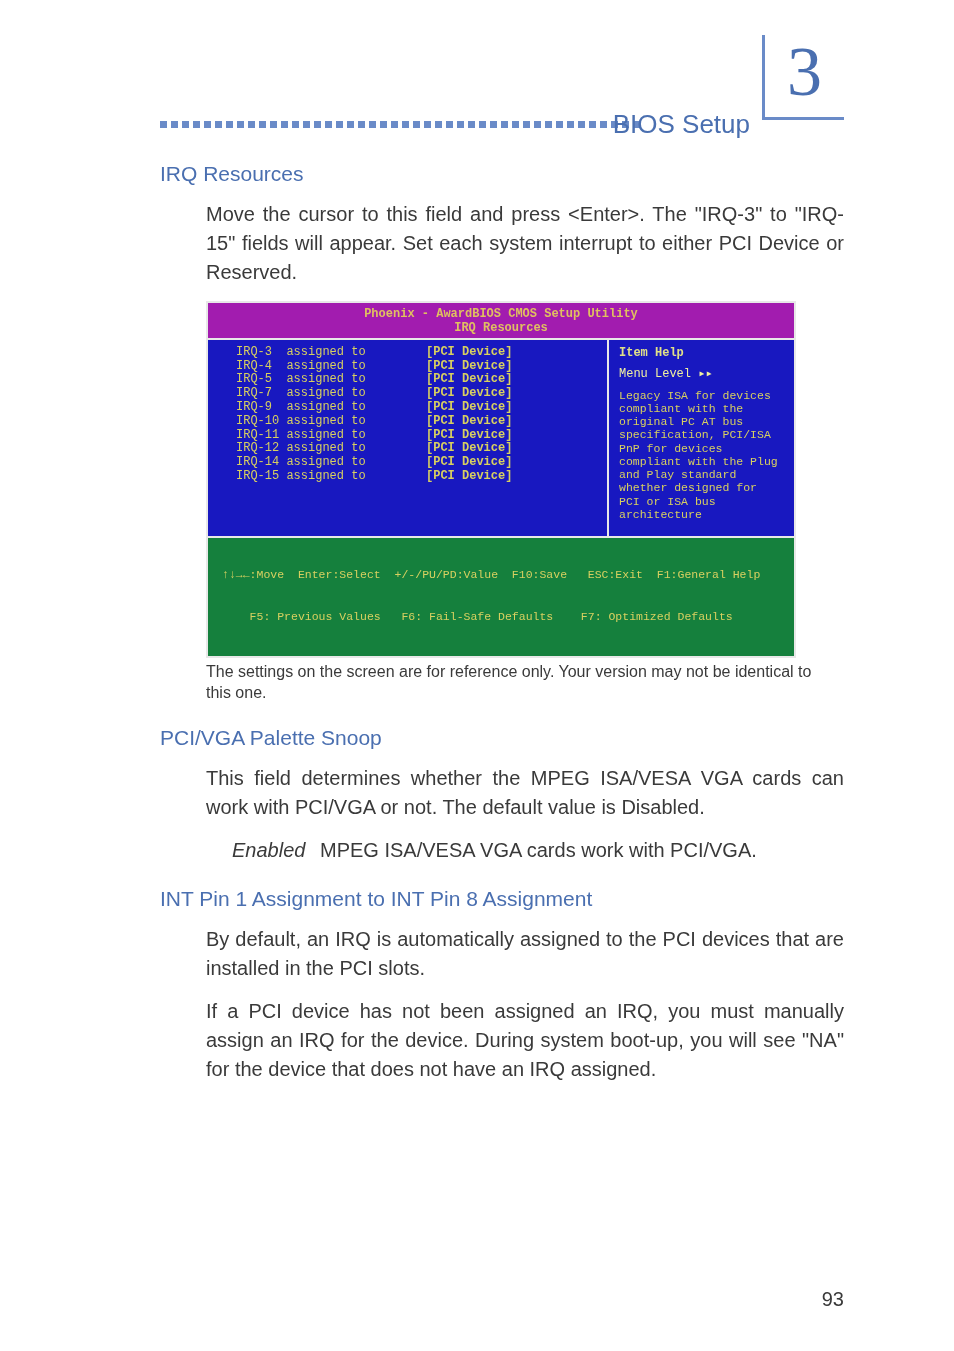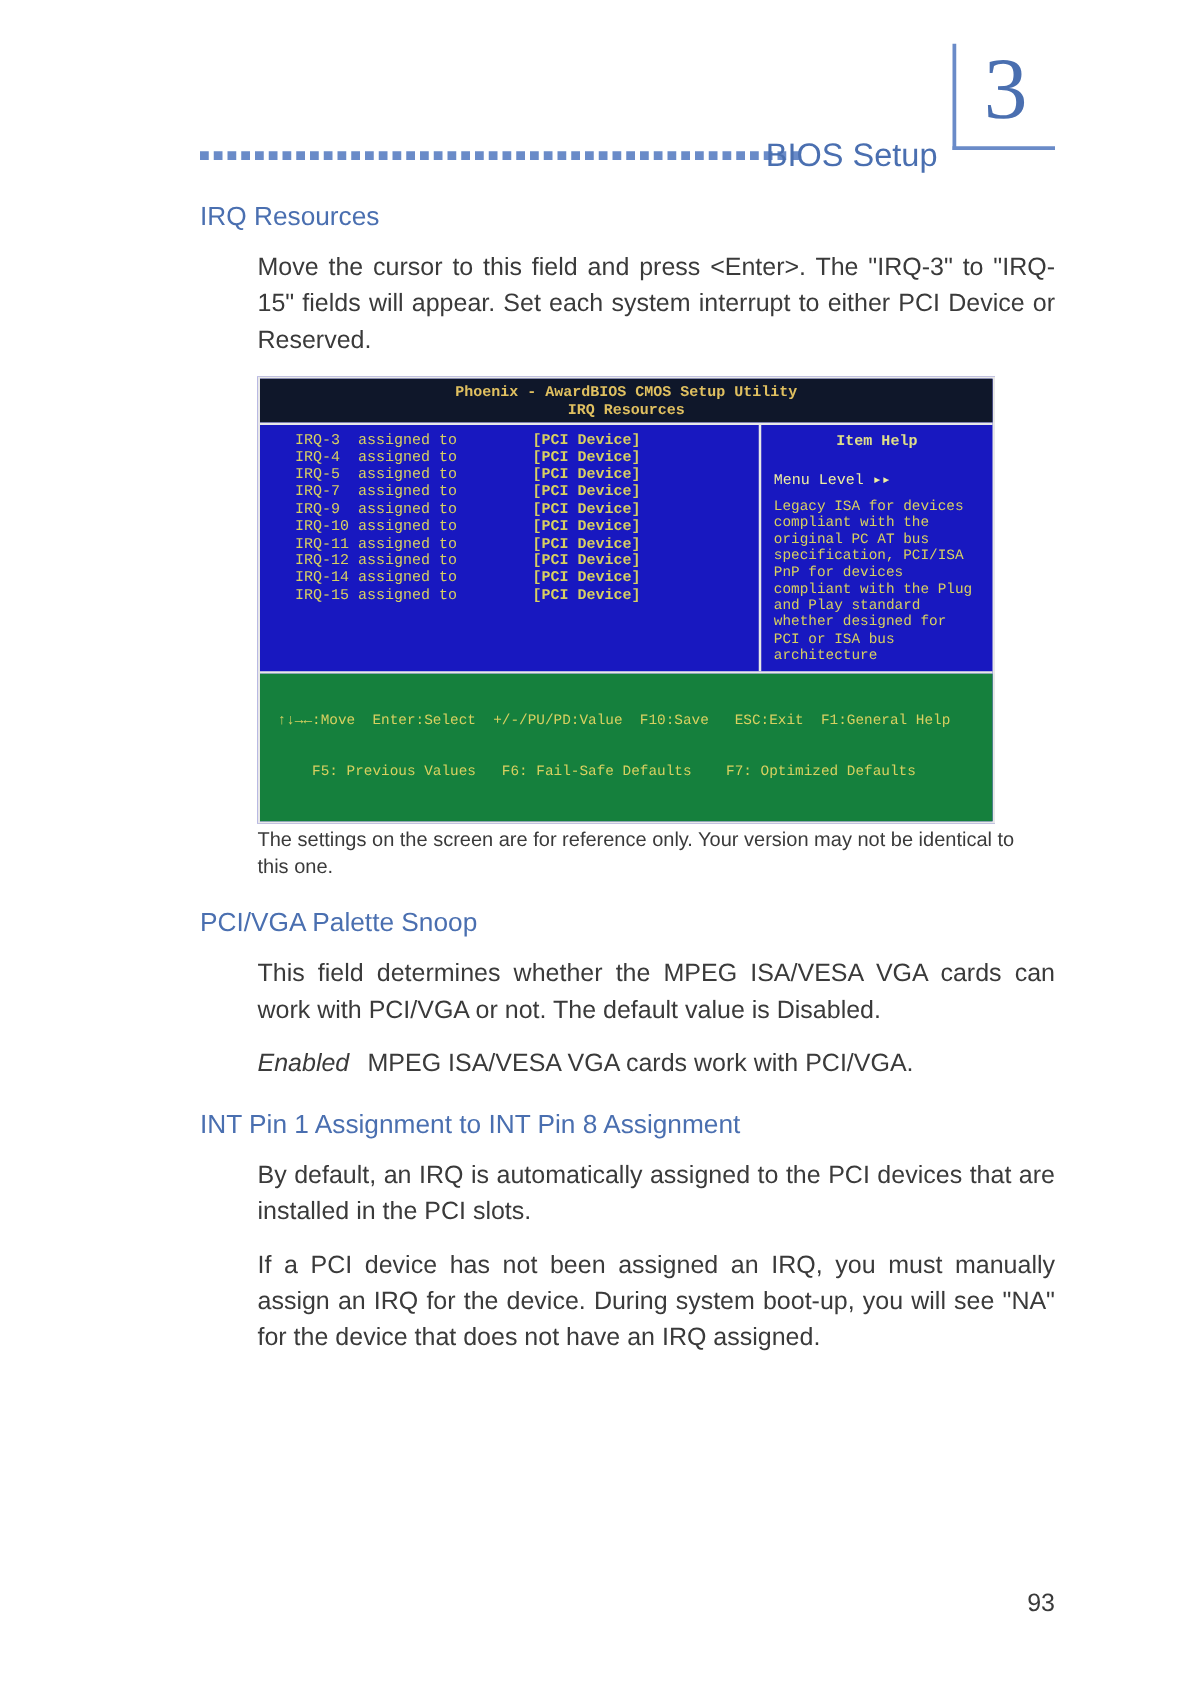"Phoenix - AwardBIOS CMOS Setup" .bios-titlebar { background: #0f172a -> #a21caf }
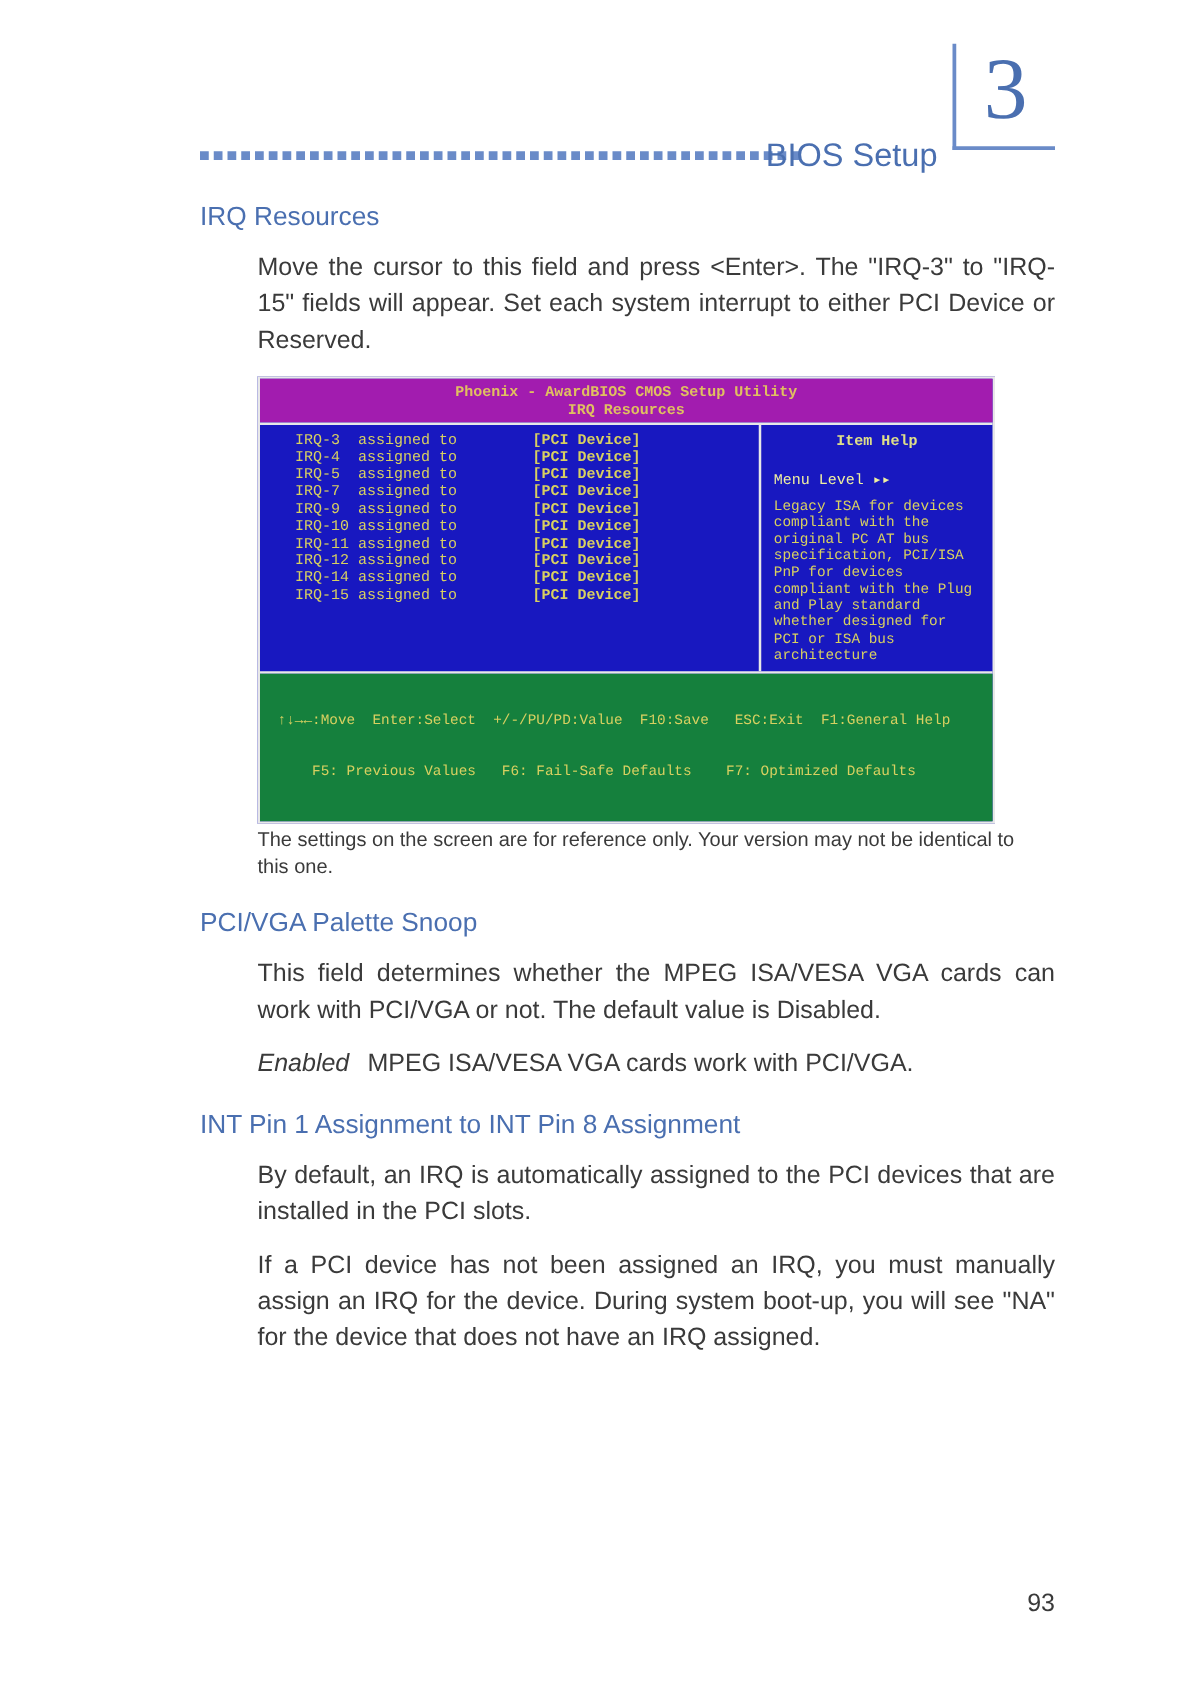"Item Help" .bios-help-title { margin-bottom: 16px -> 6px; text-align: center -> none }
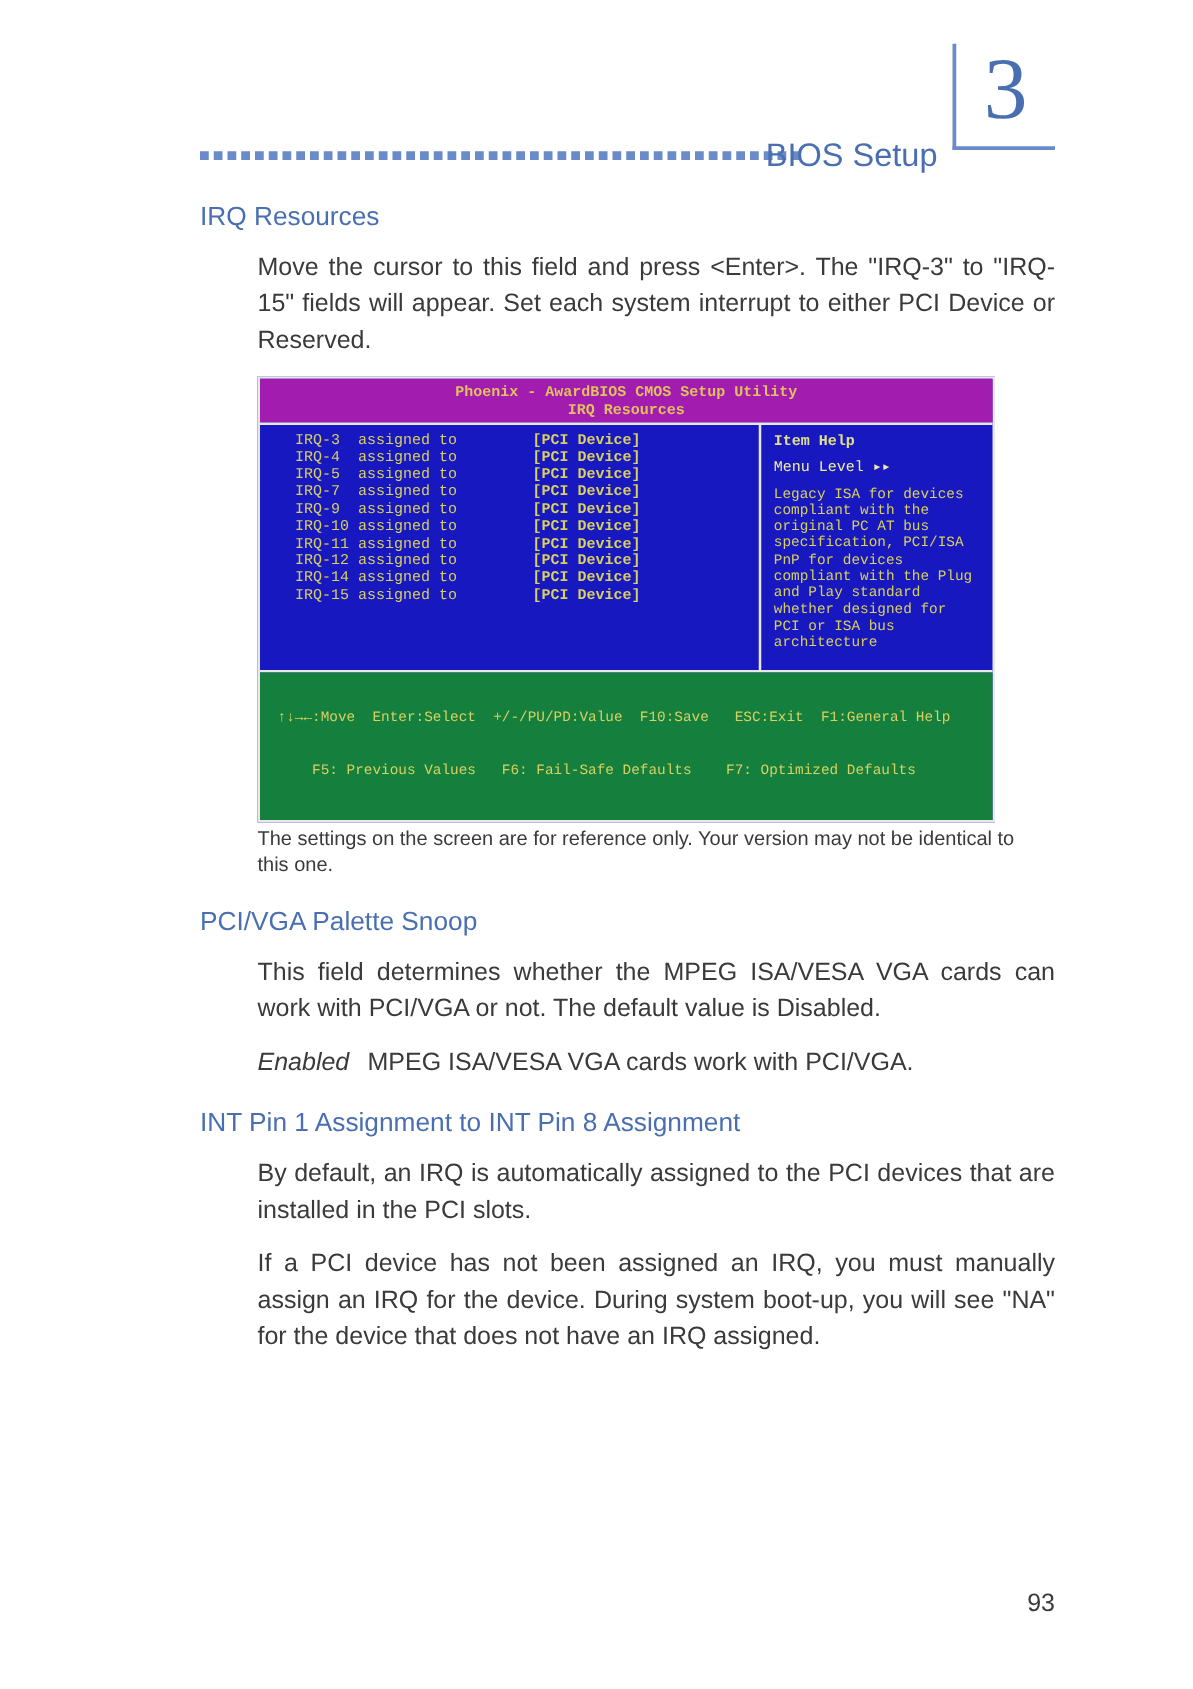"Enabled" .def-list { margin-left: 46px -> 72px }
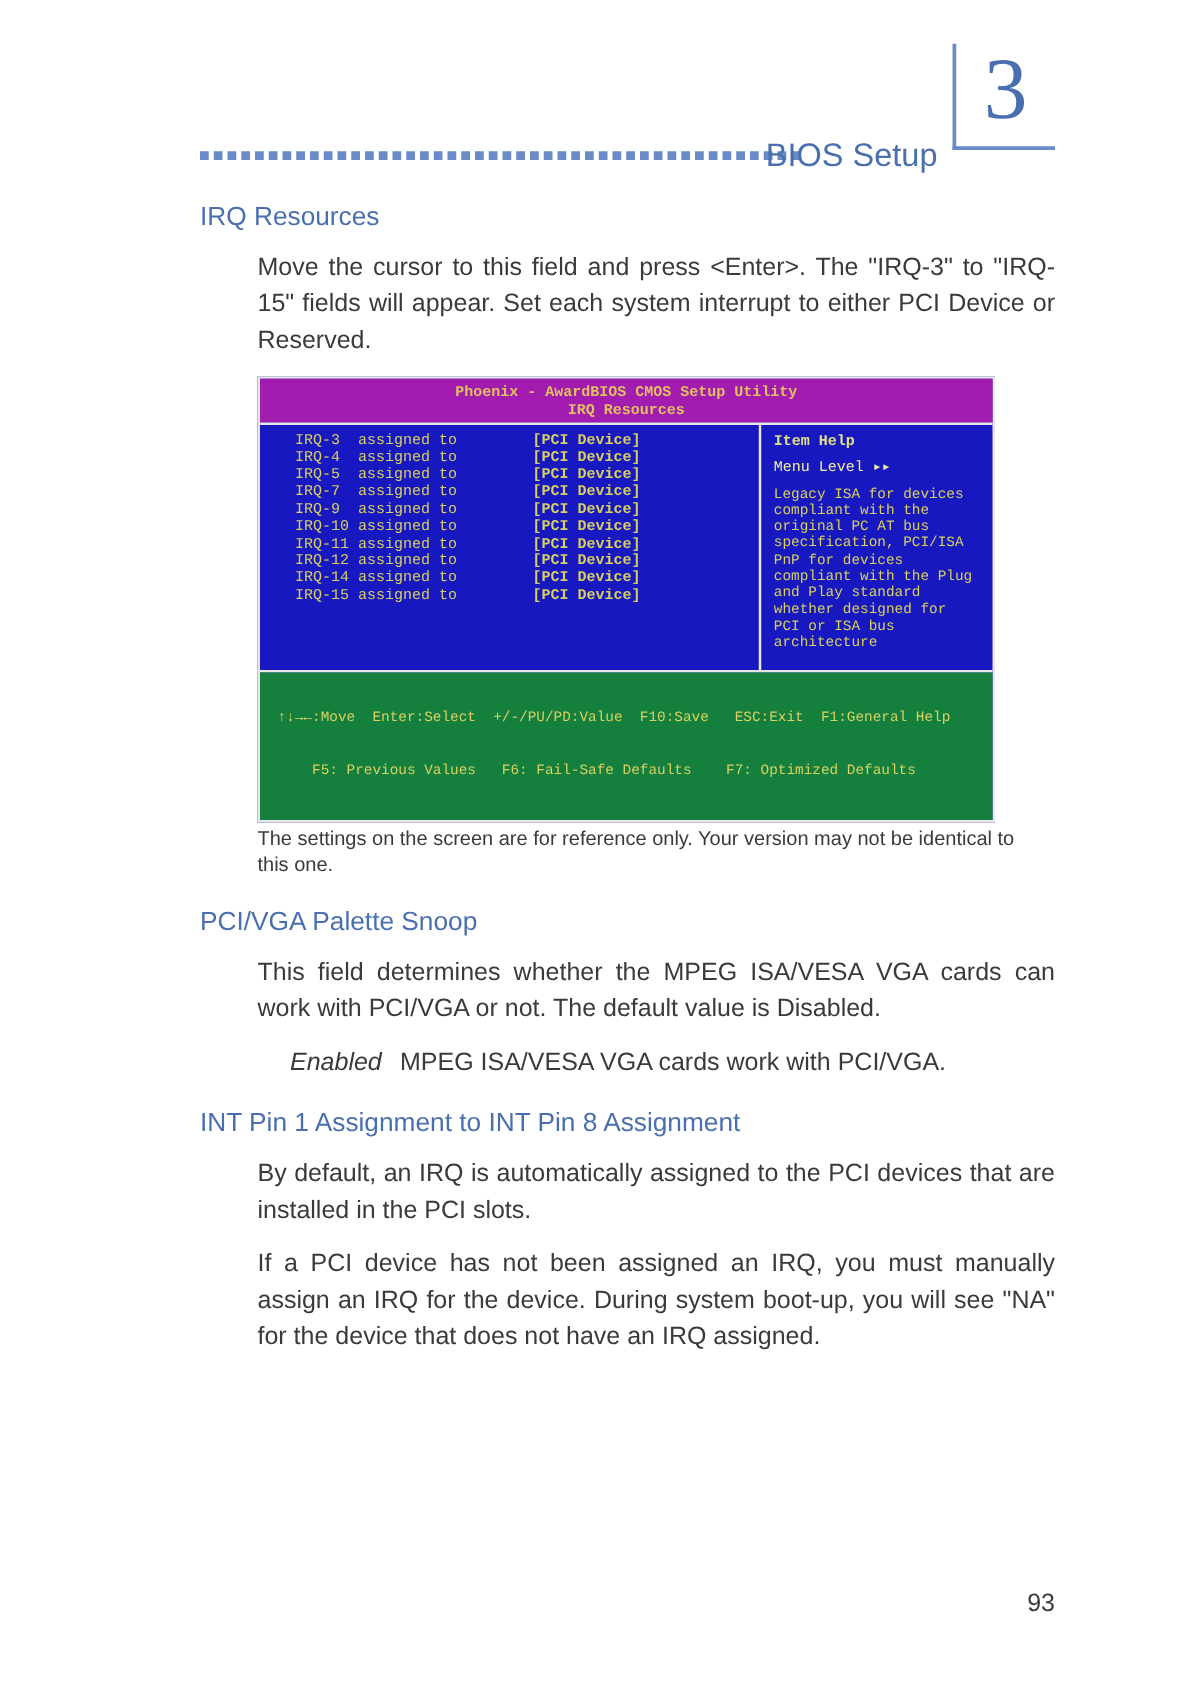"93" .page-num { bottom: 56px -> 40px }
